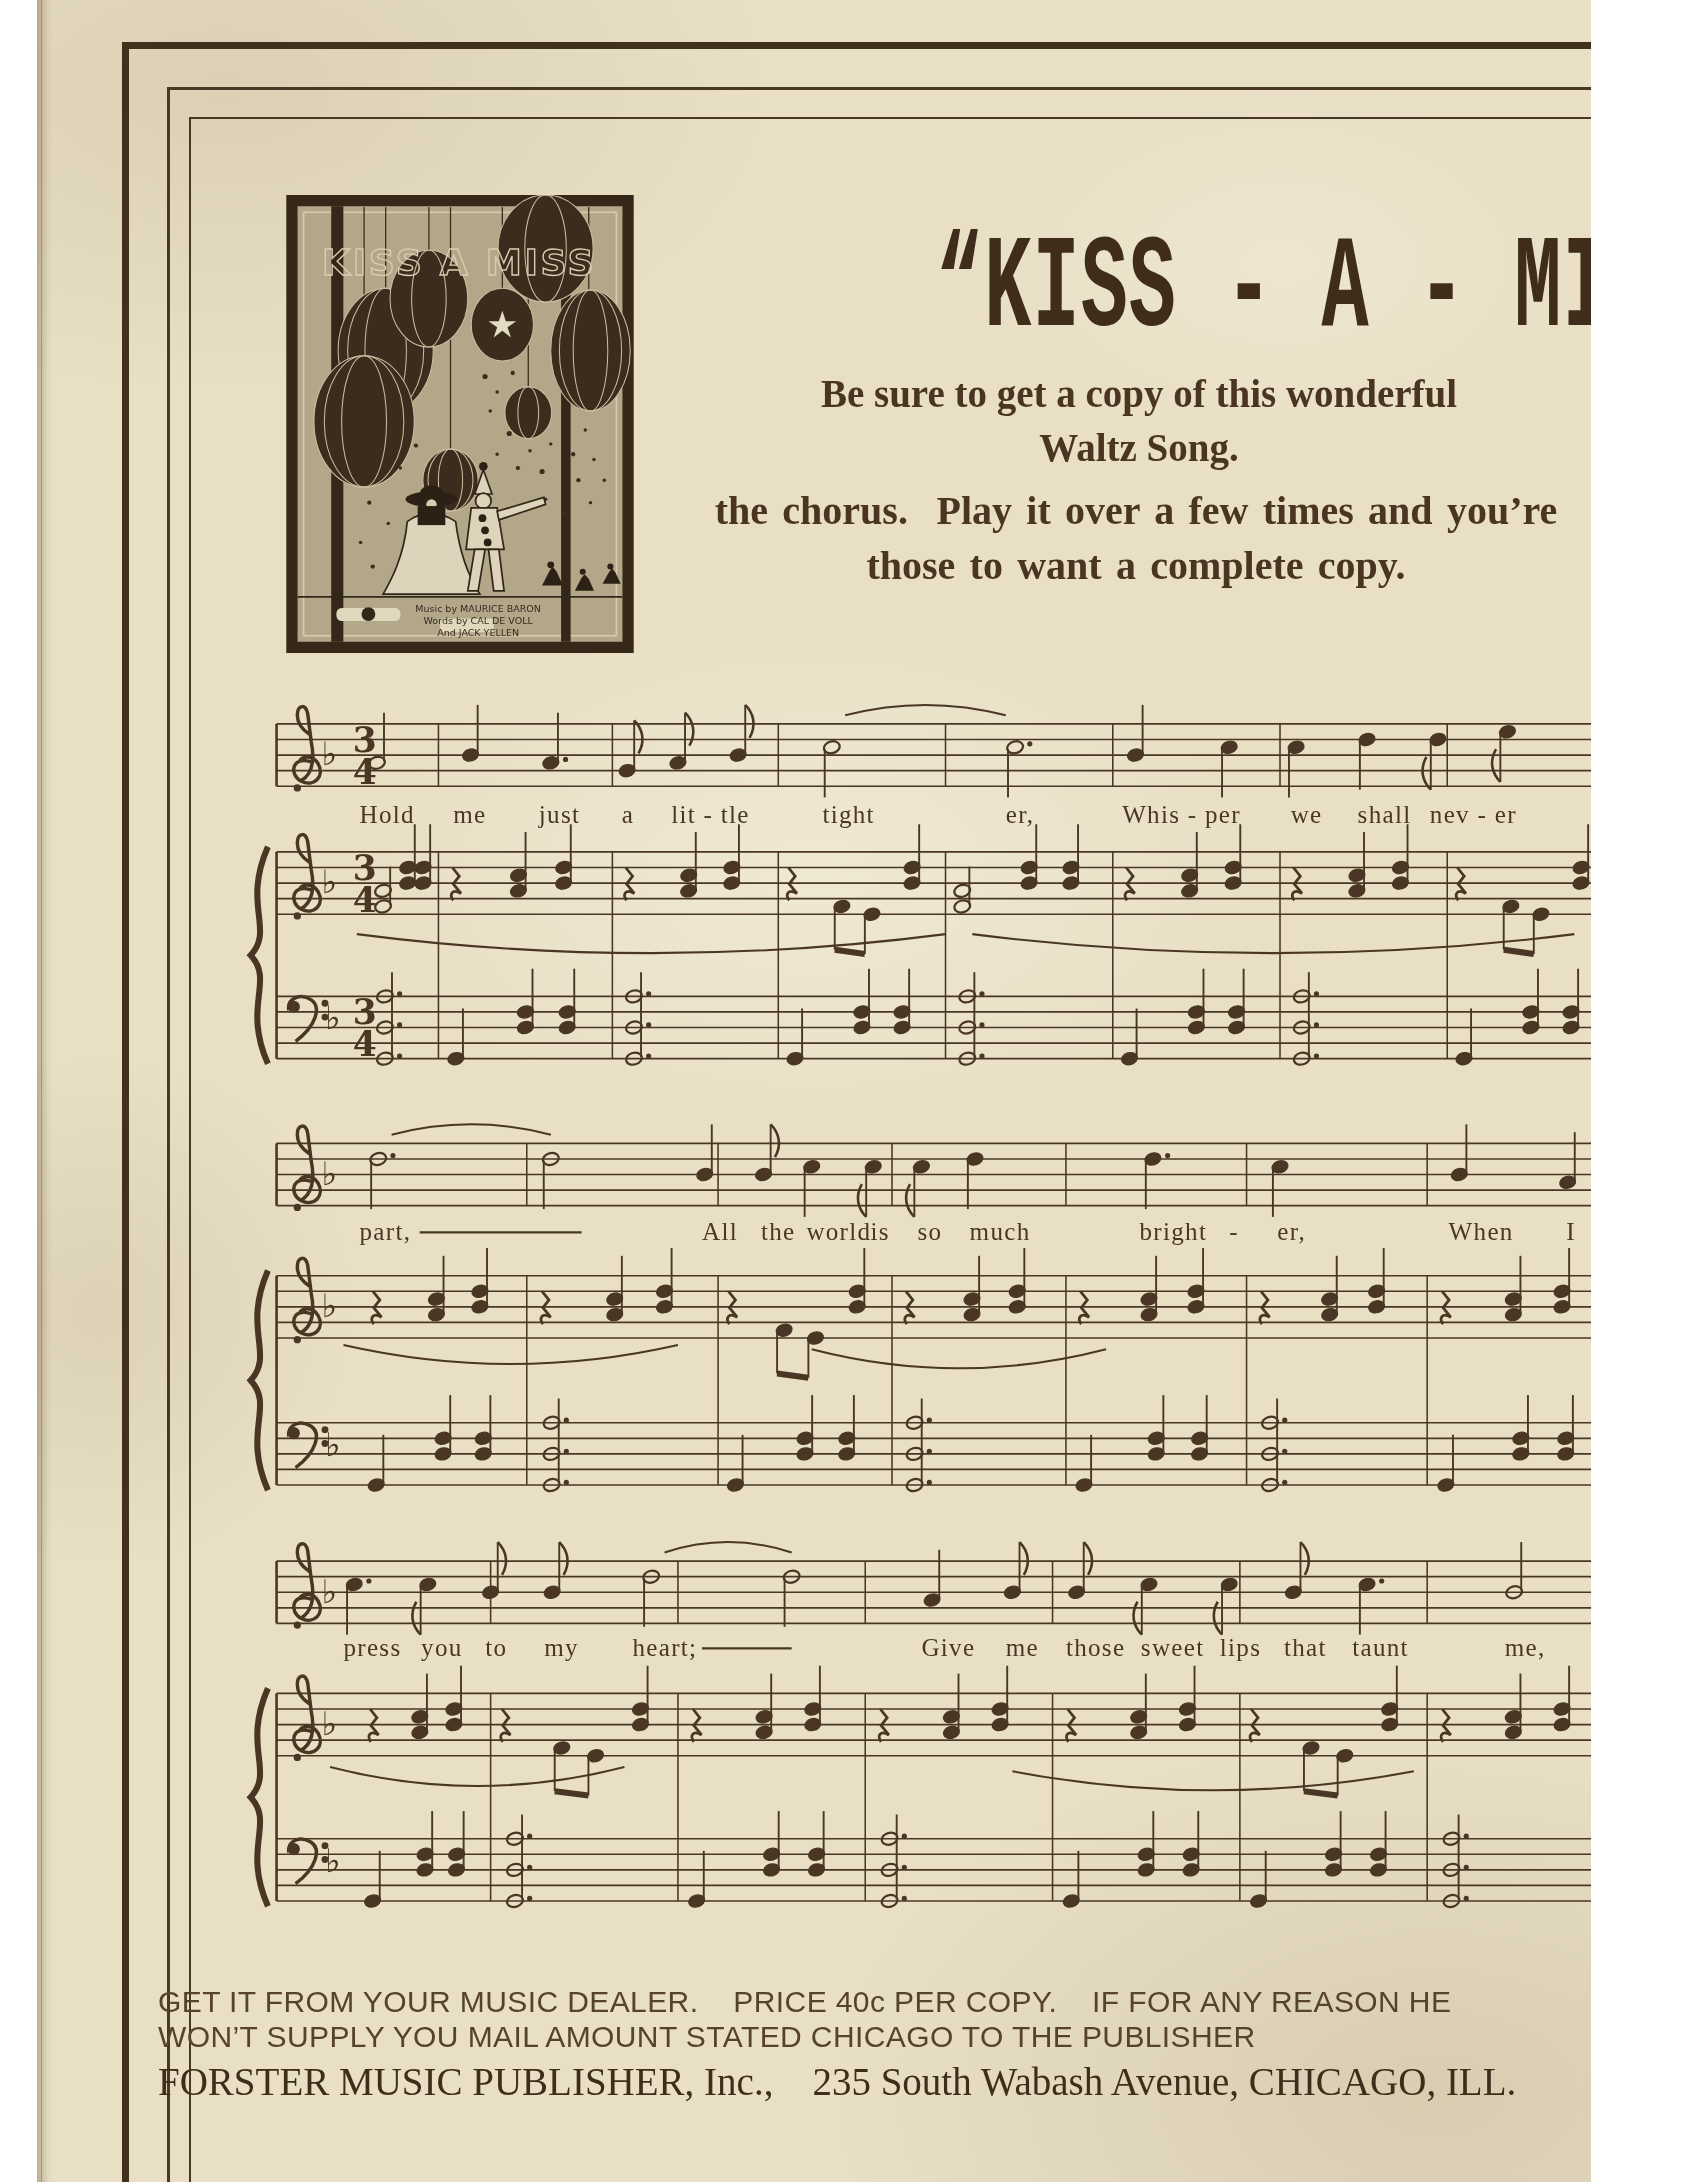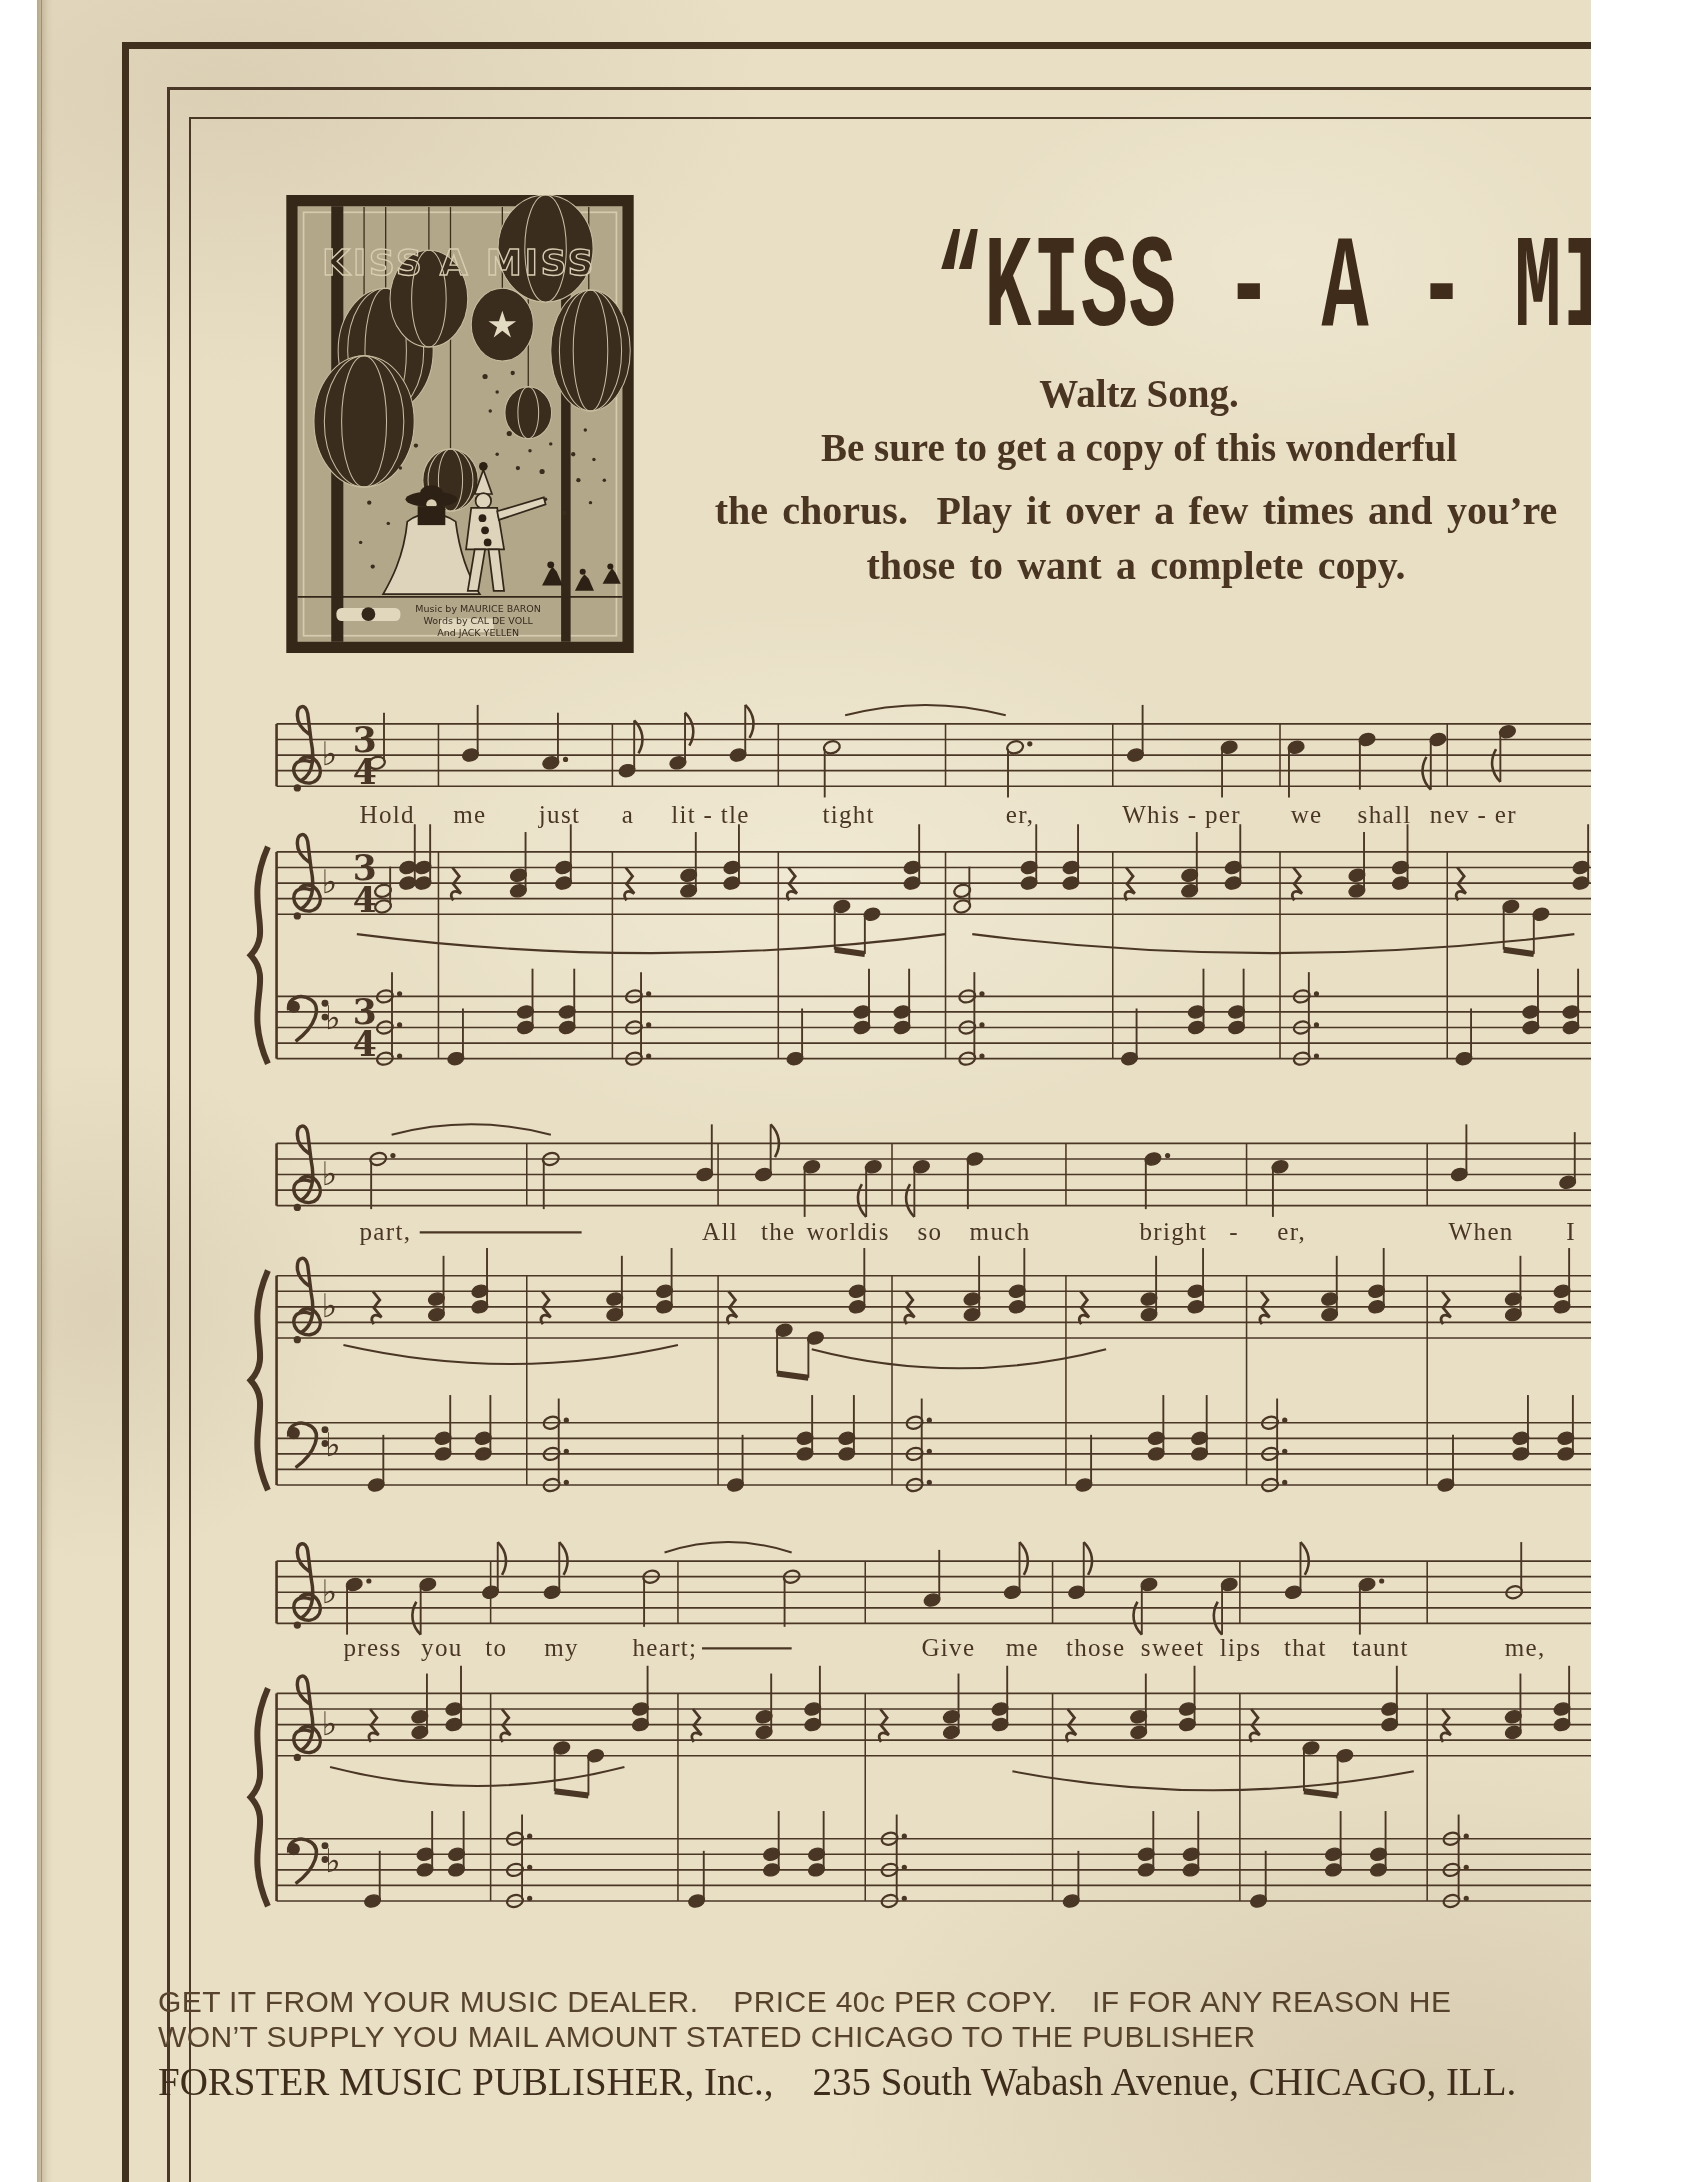"Waltz Song." div { order: before "Be sure to get a" -> after "Be sure to get a" }
